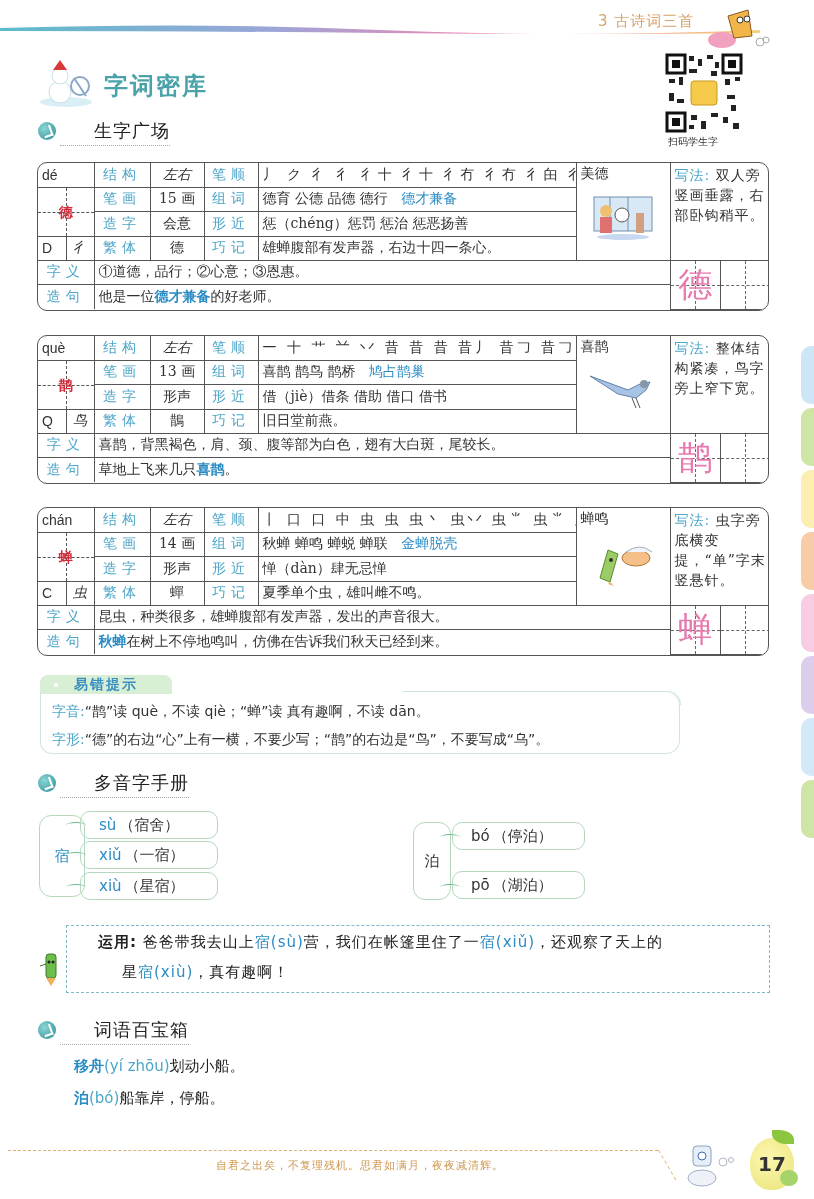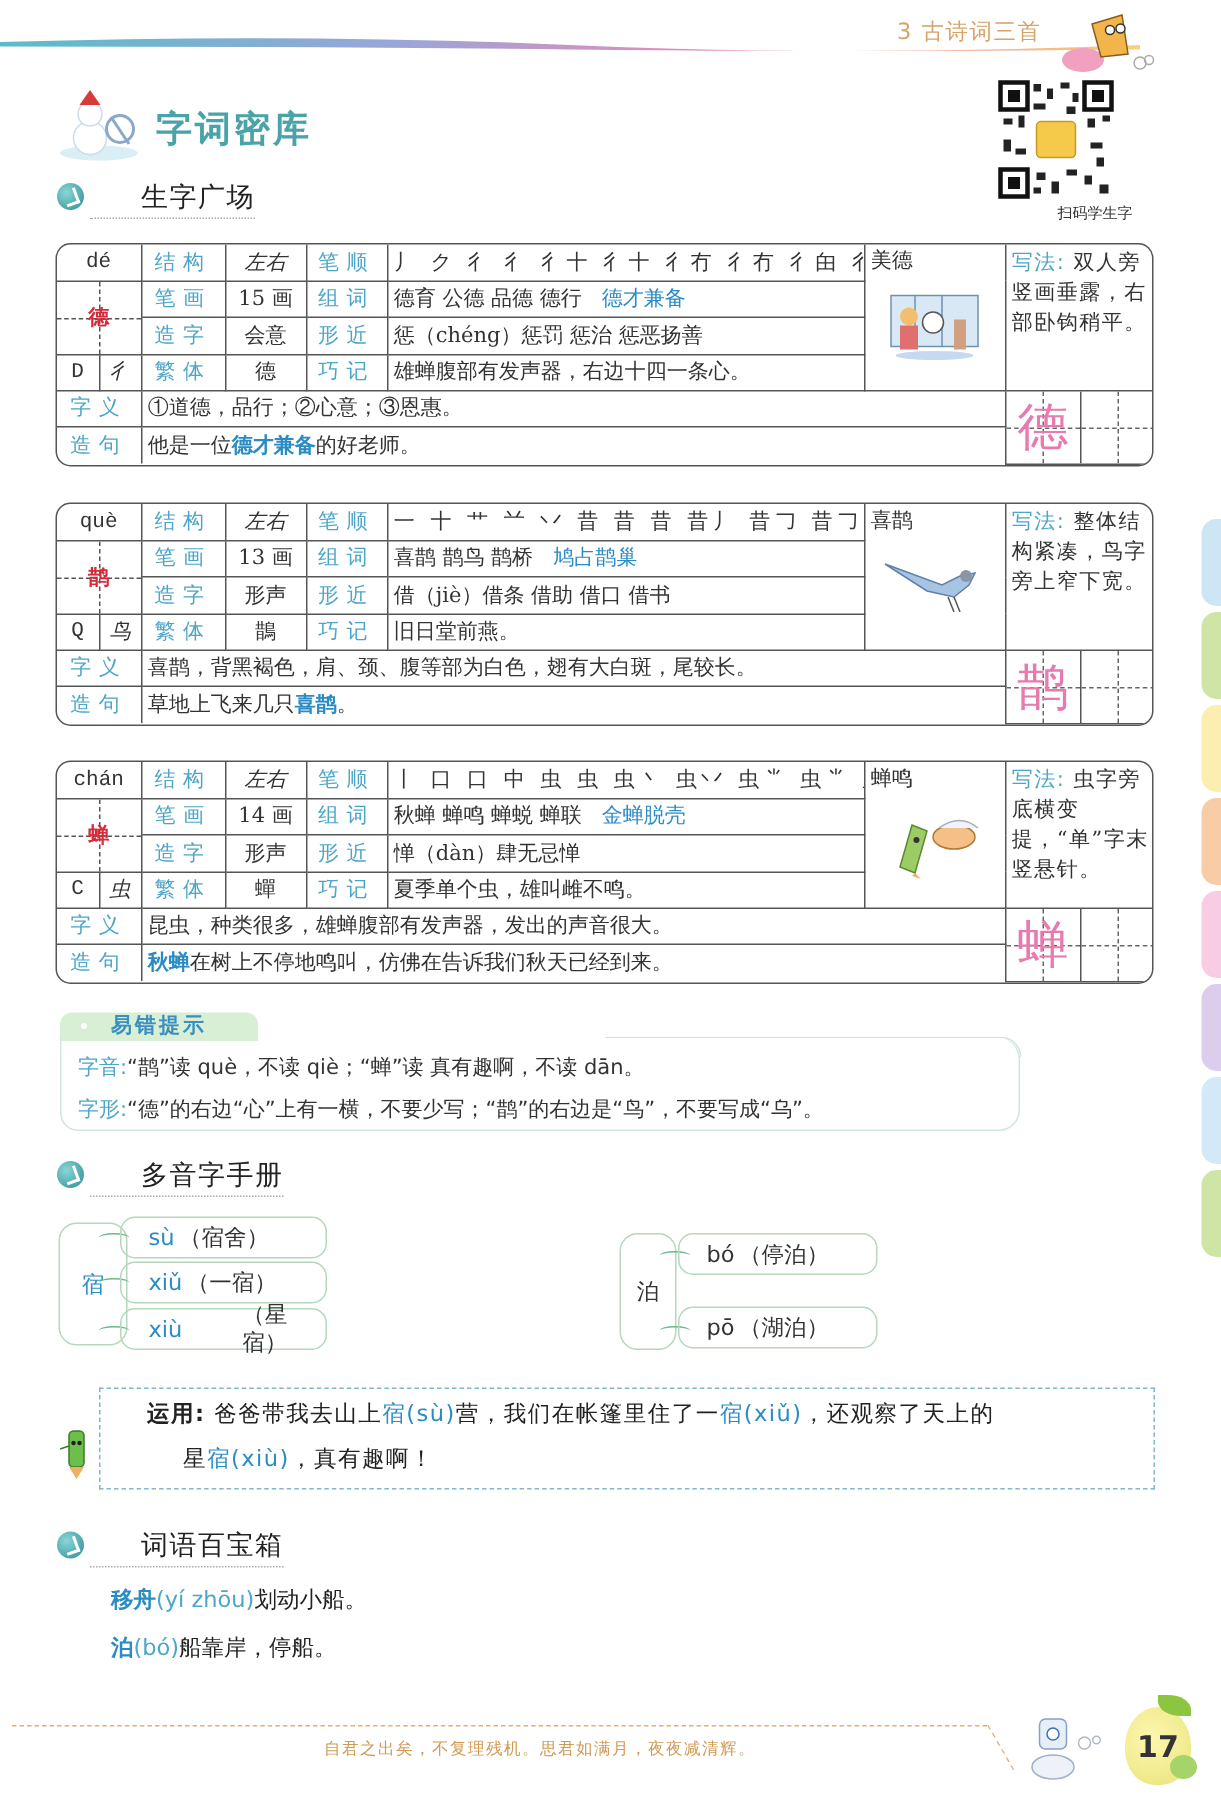"扫码学生字" .qr-label { margin-left: 37px -> none }
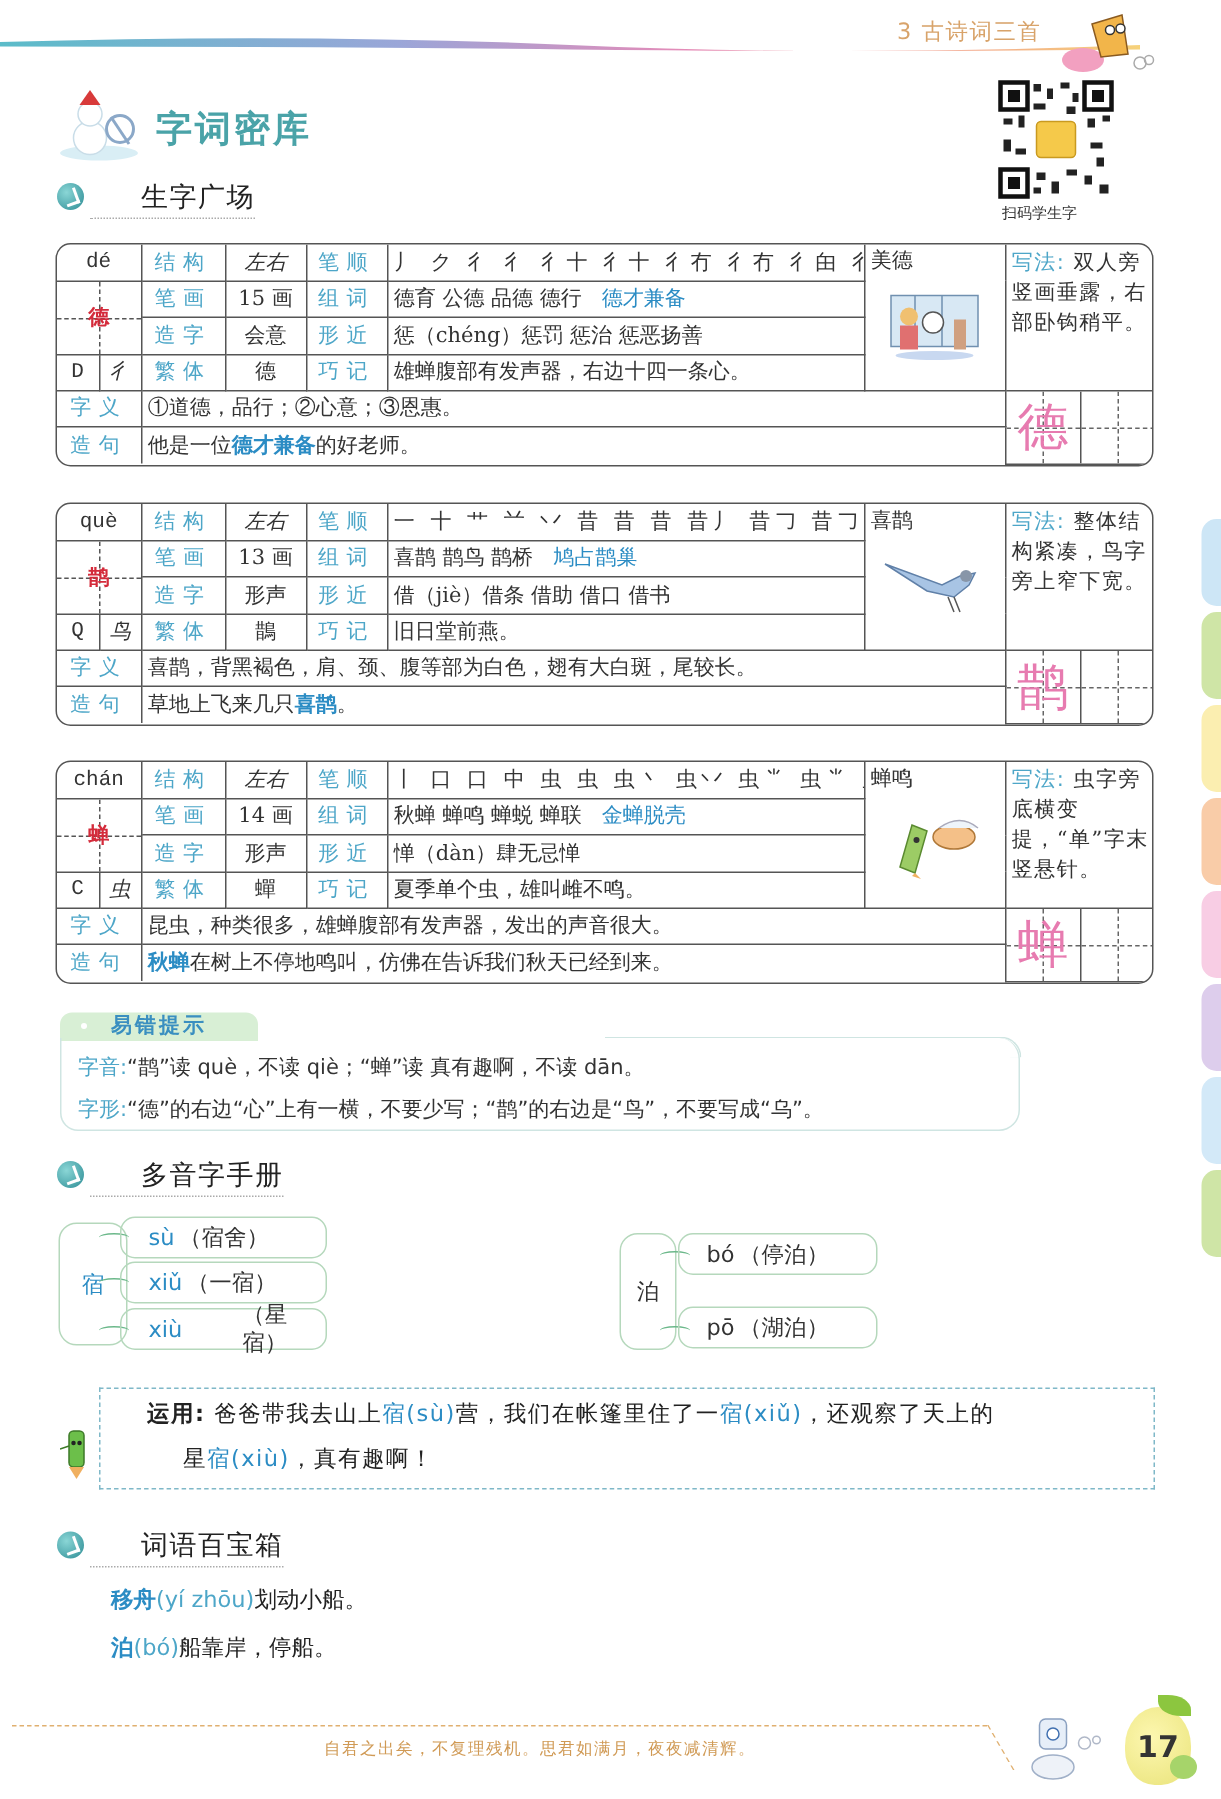"dé" .pinyin { font-family: Liberation Mono, monospace -> Liberation Sans, sans-serif; text-align: center -> left }
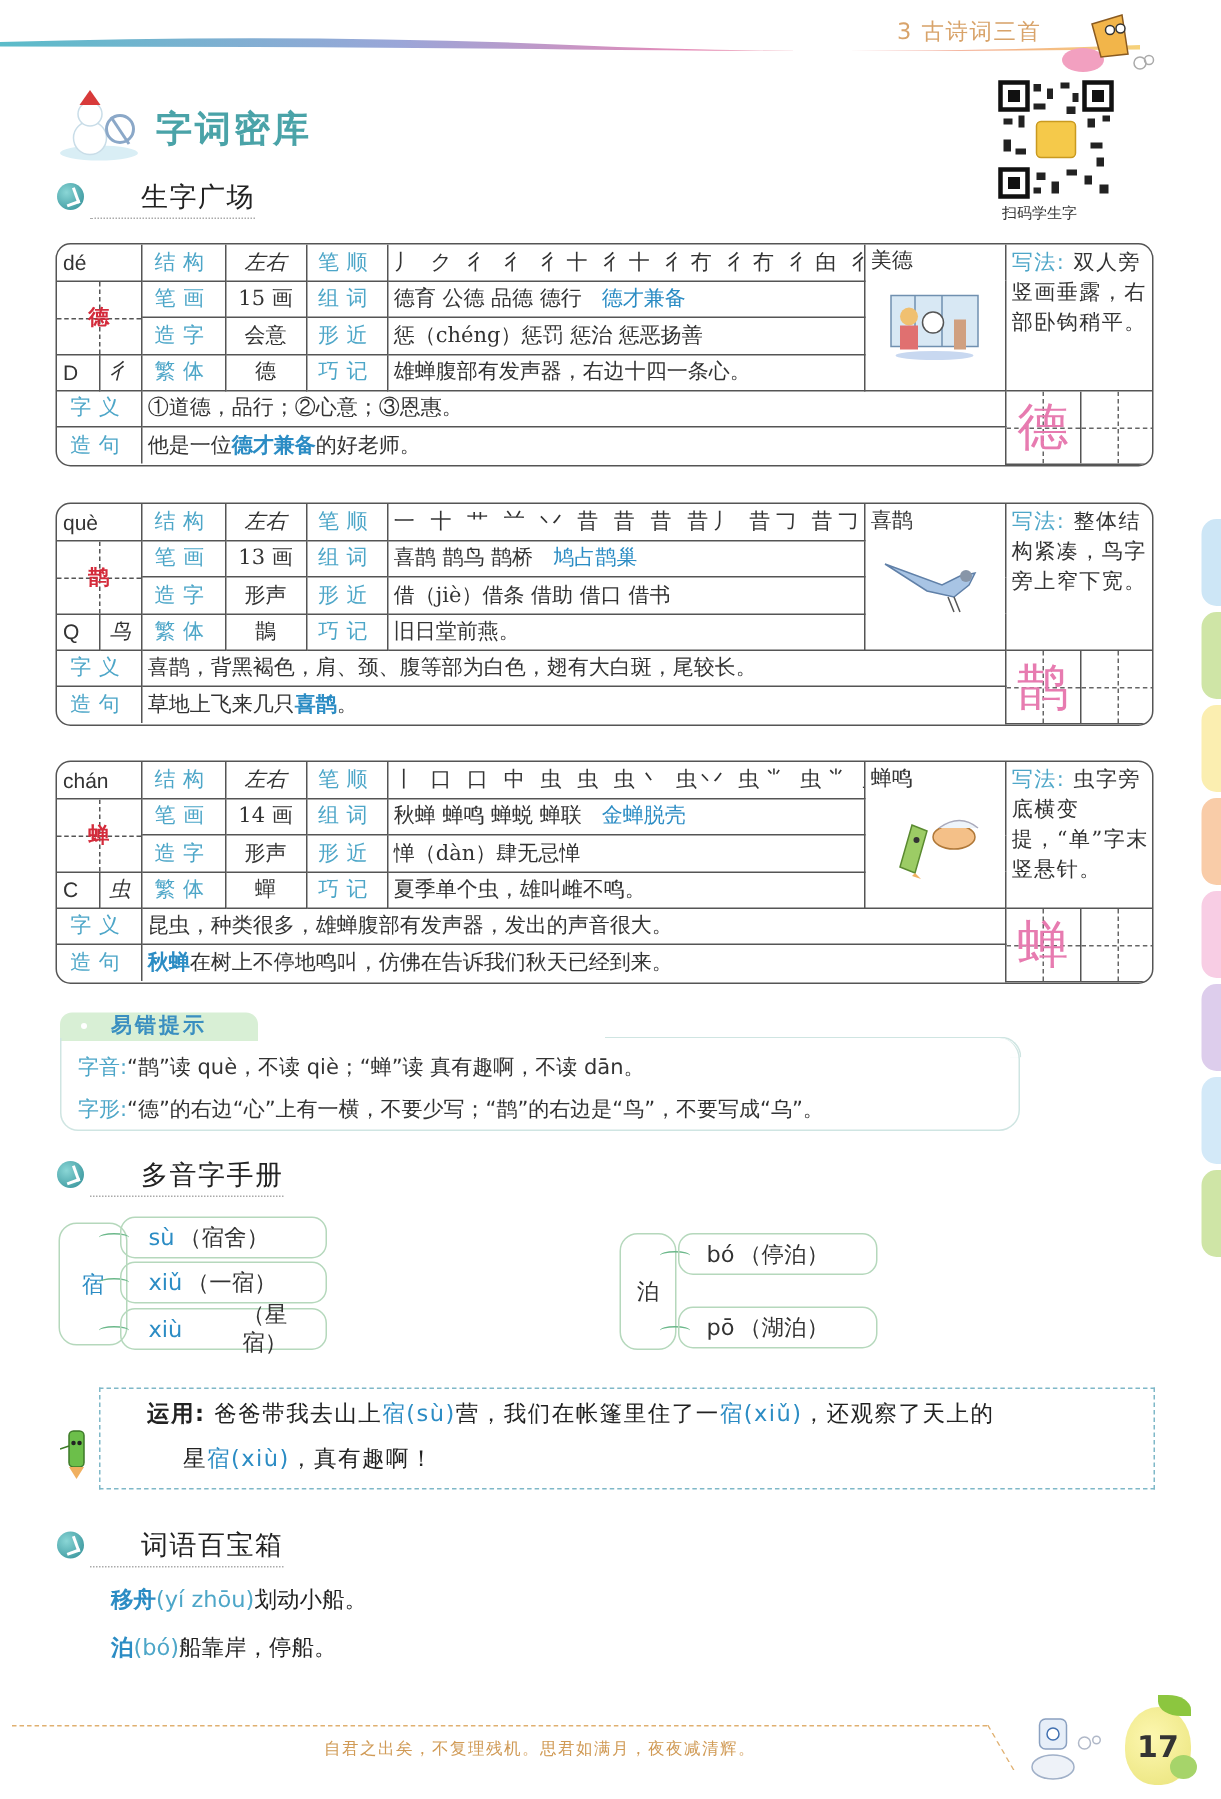"xiù" div.poly-item { gap: 37px -> none }
